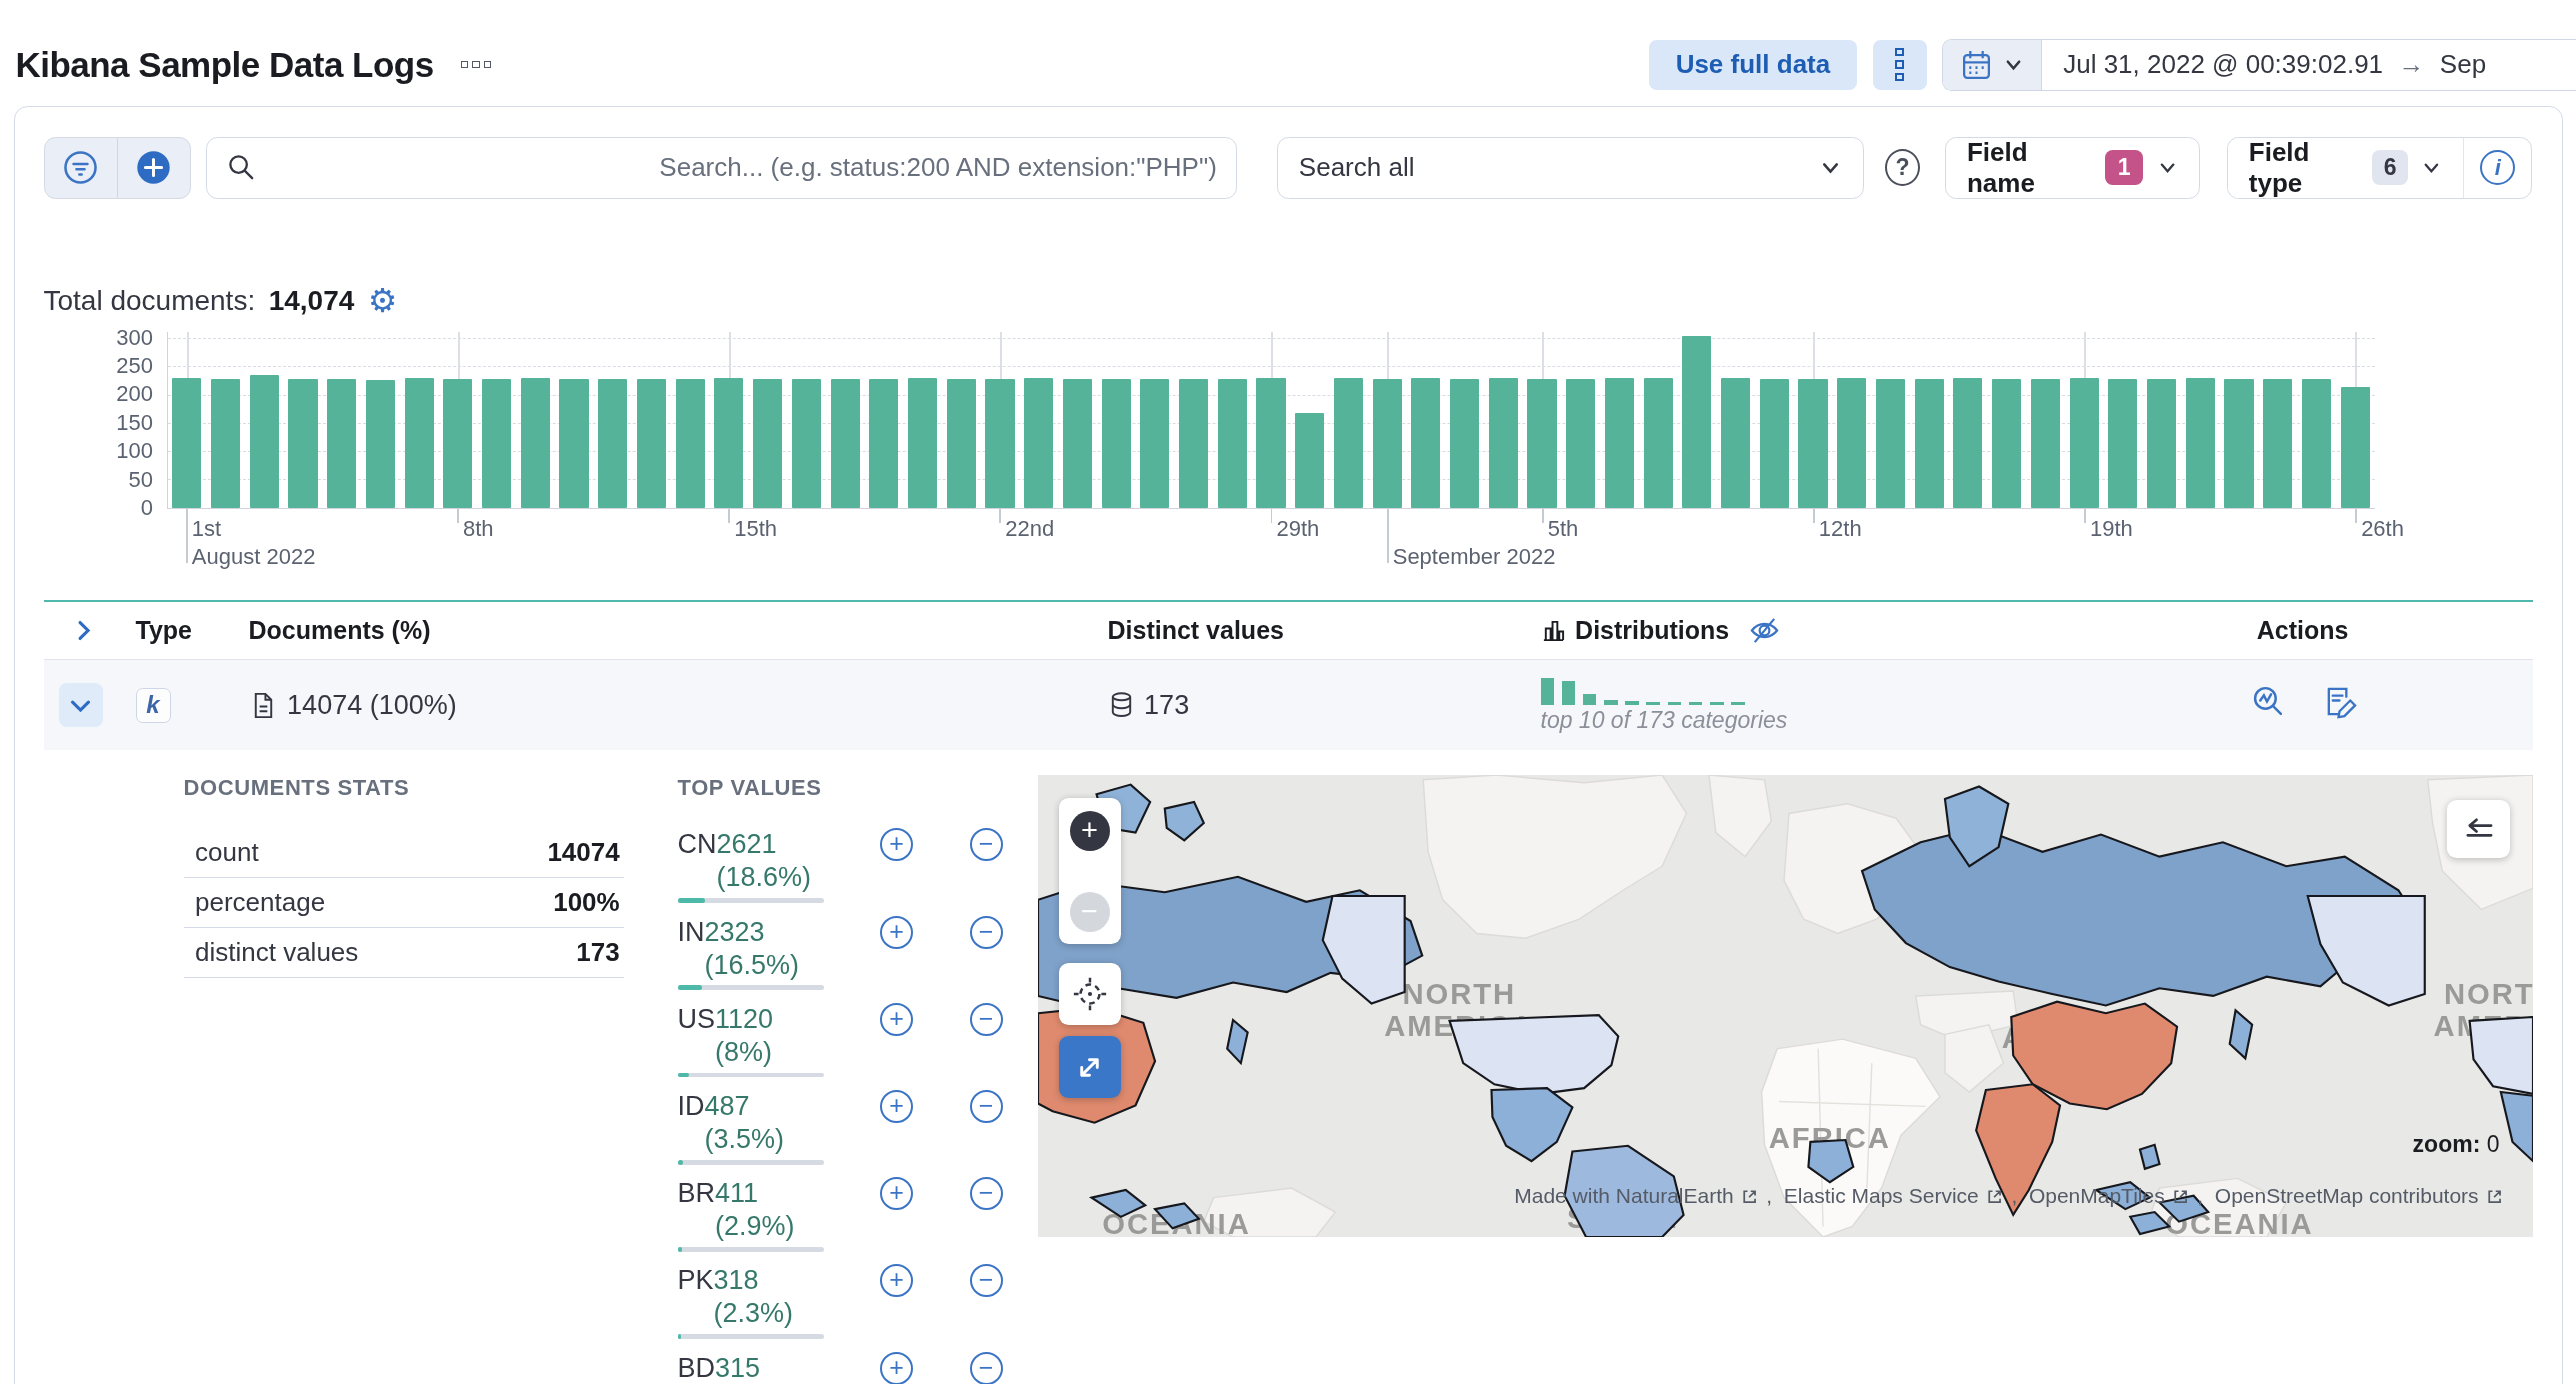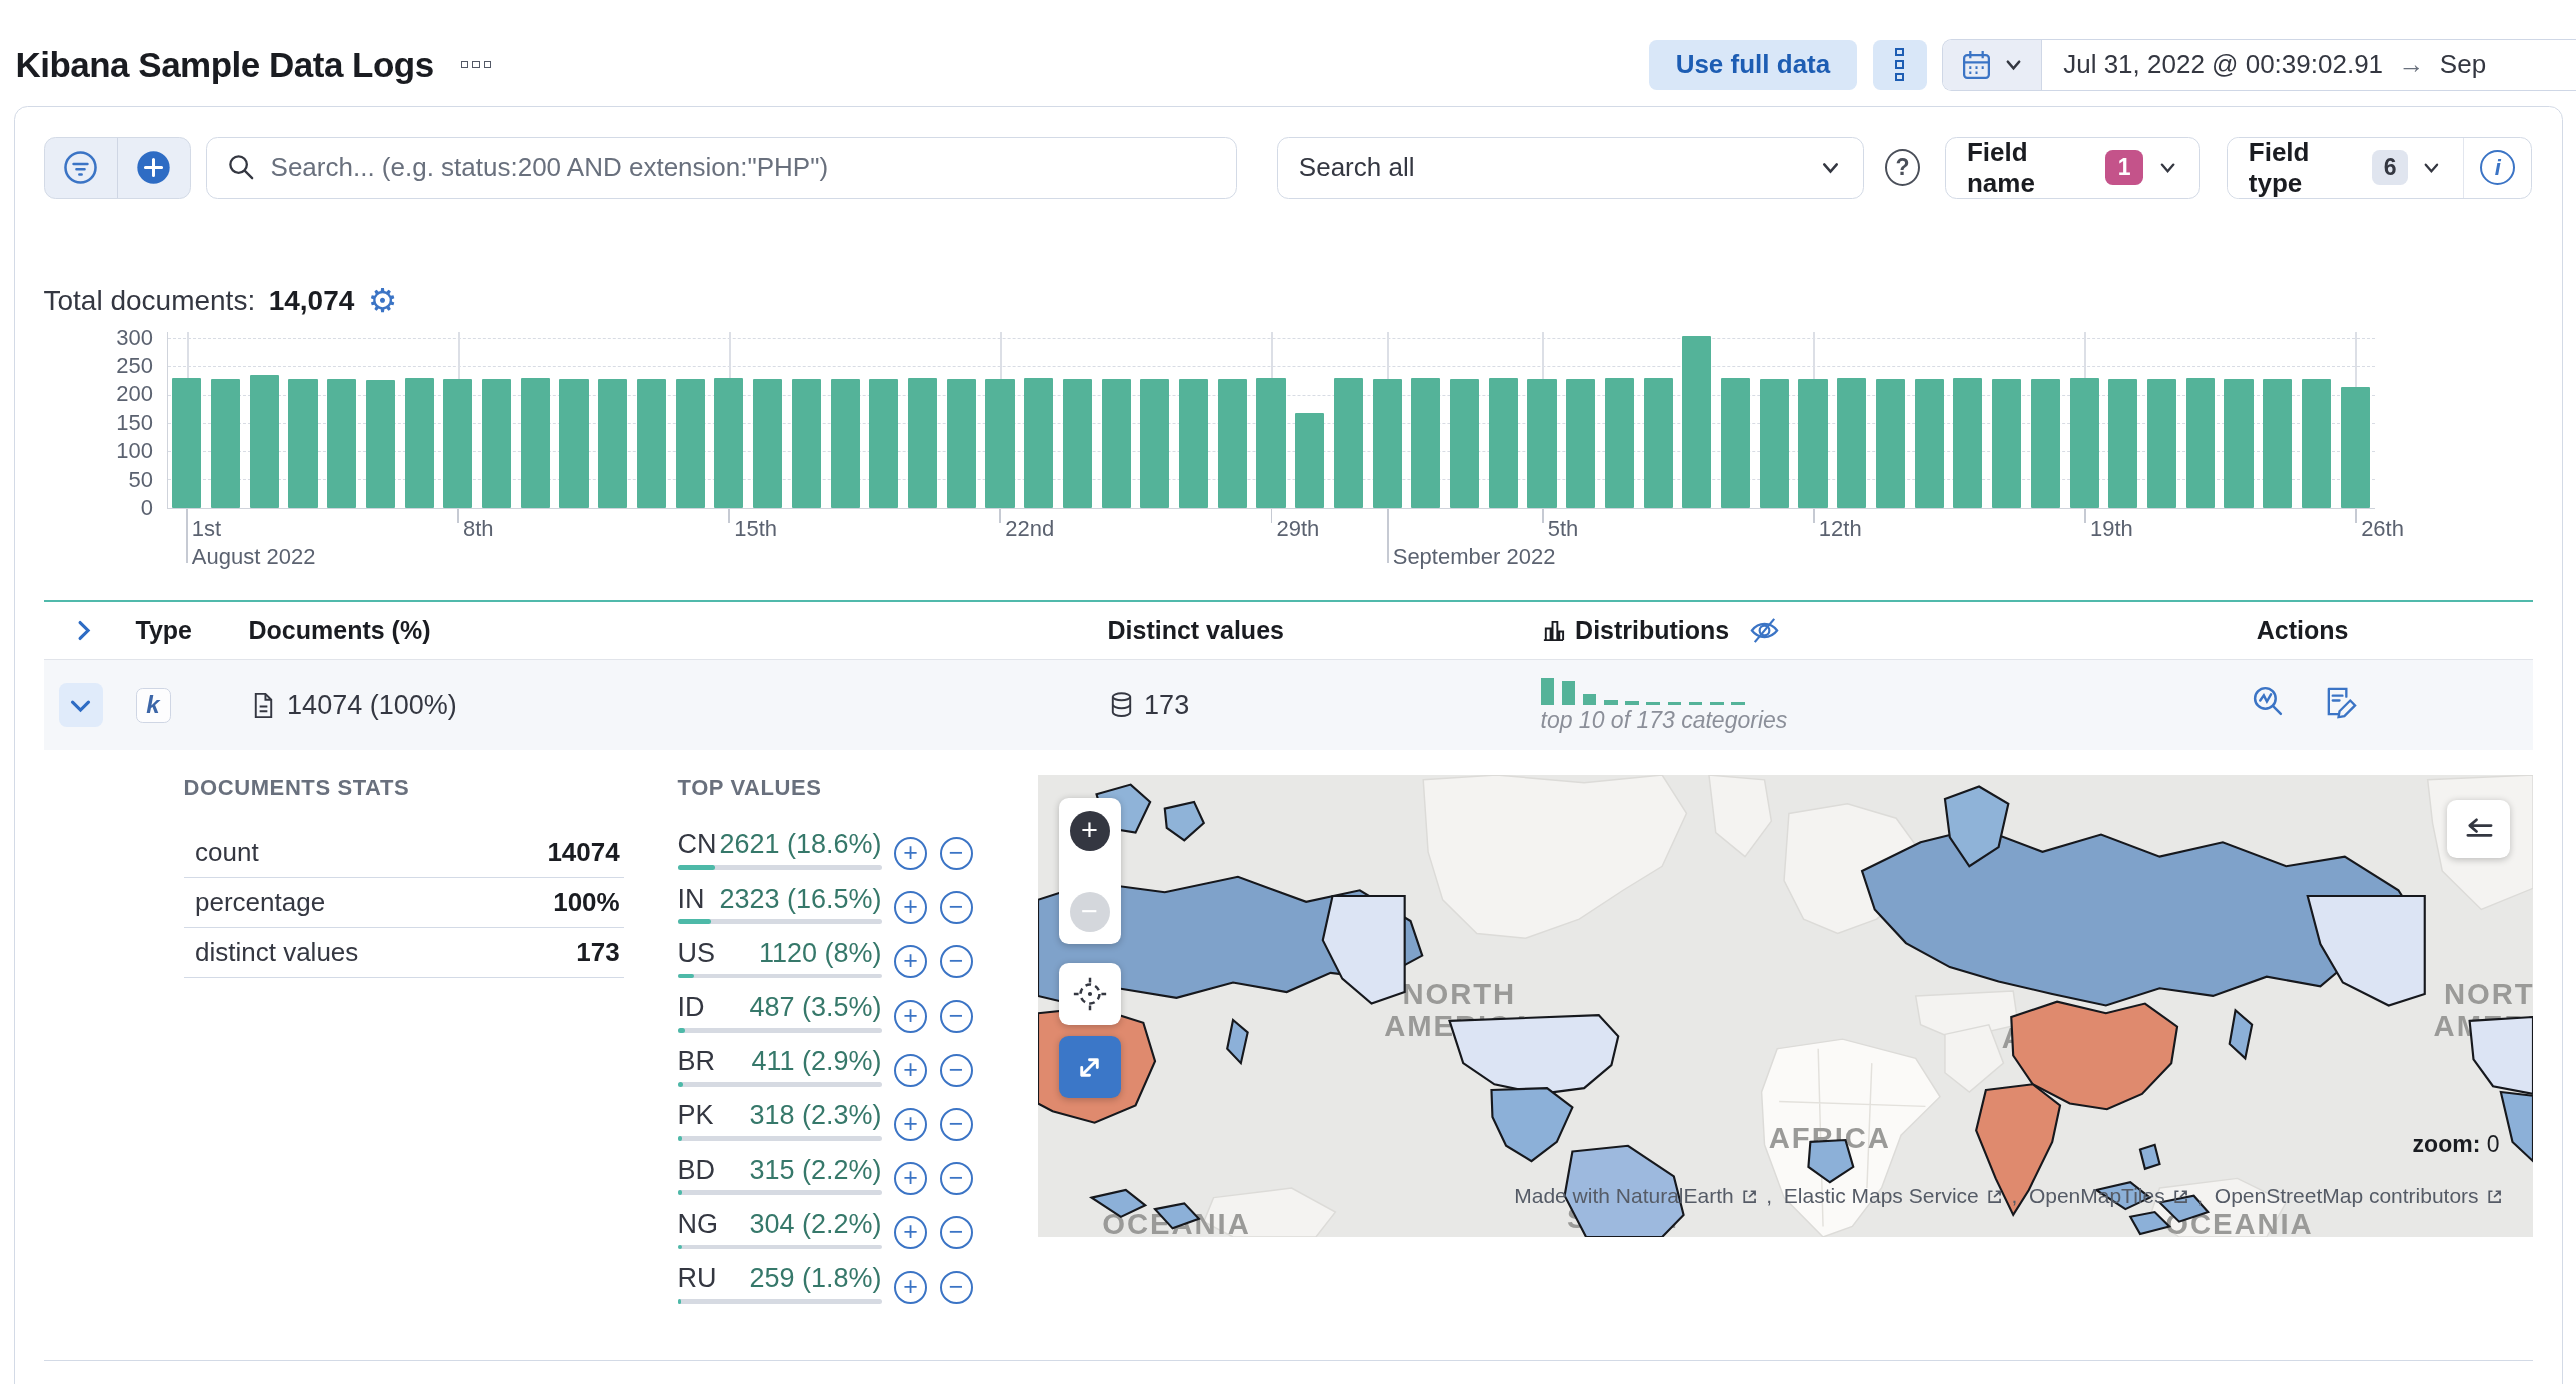"Search... (e.g. status:200 AND" .search-box input { text-align: none -> right }
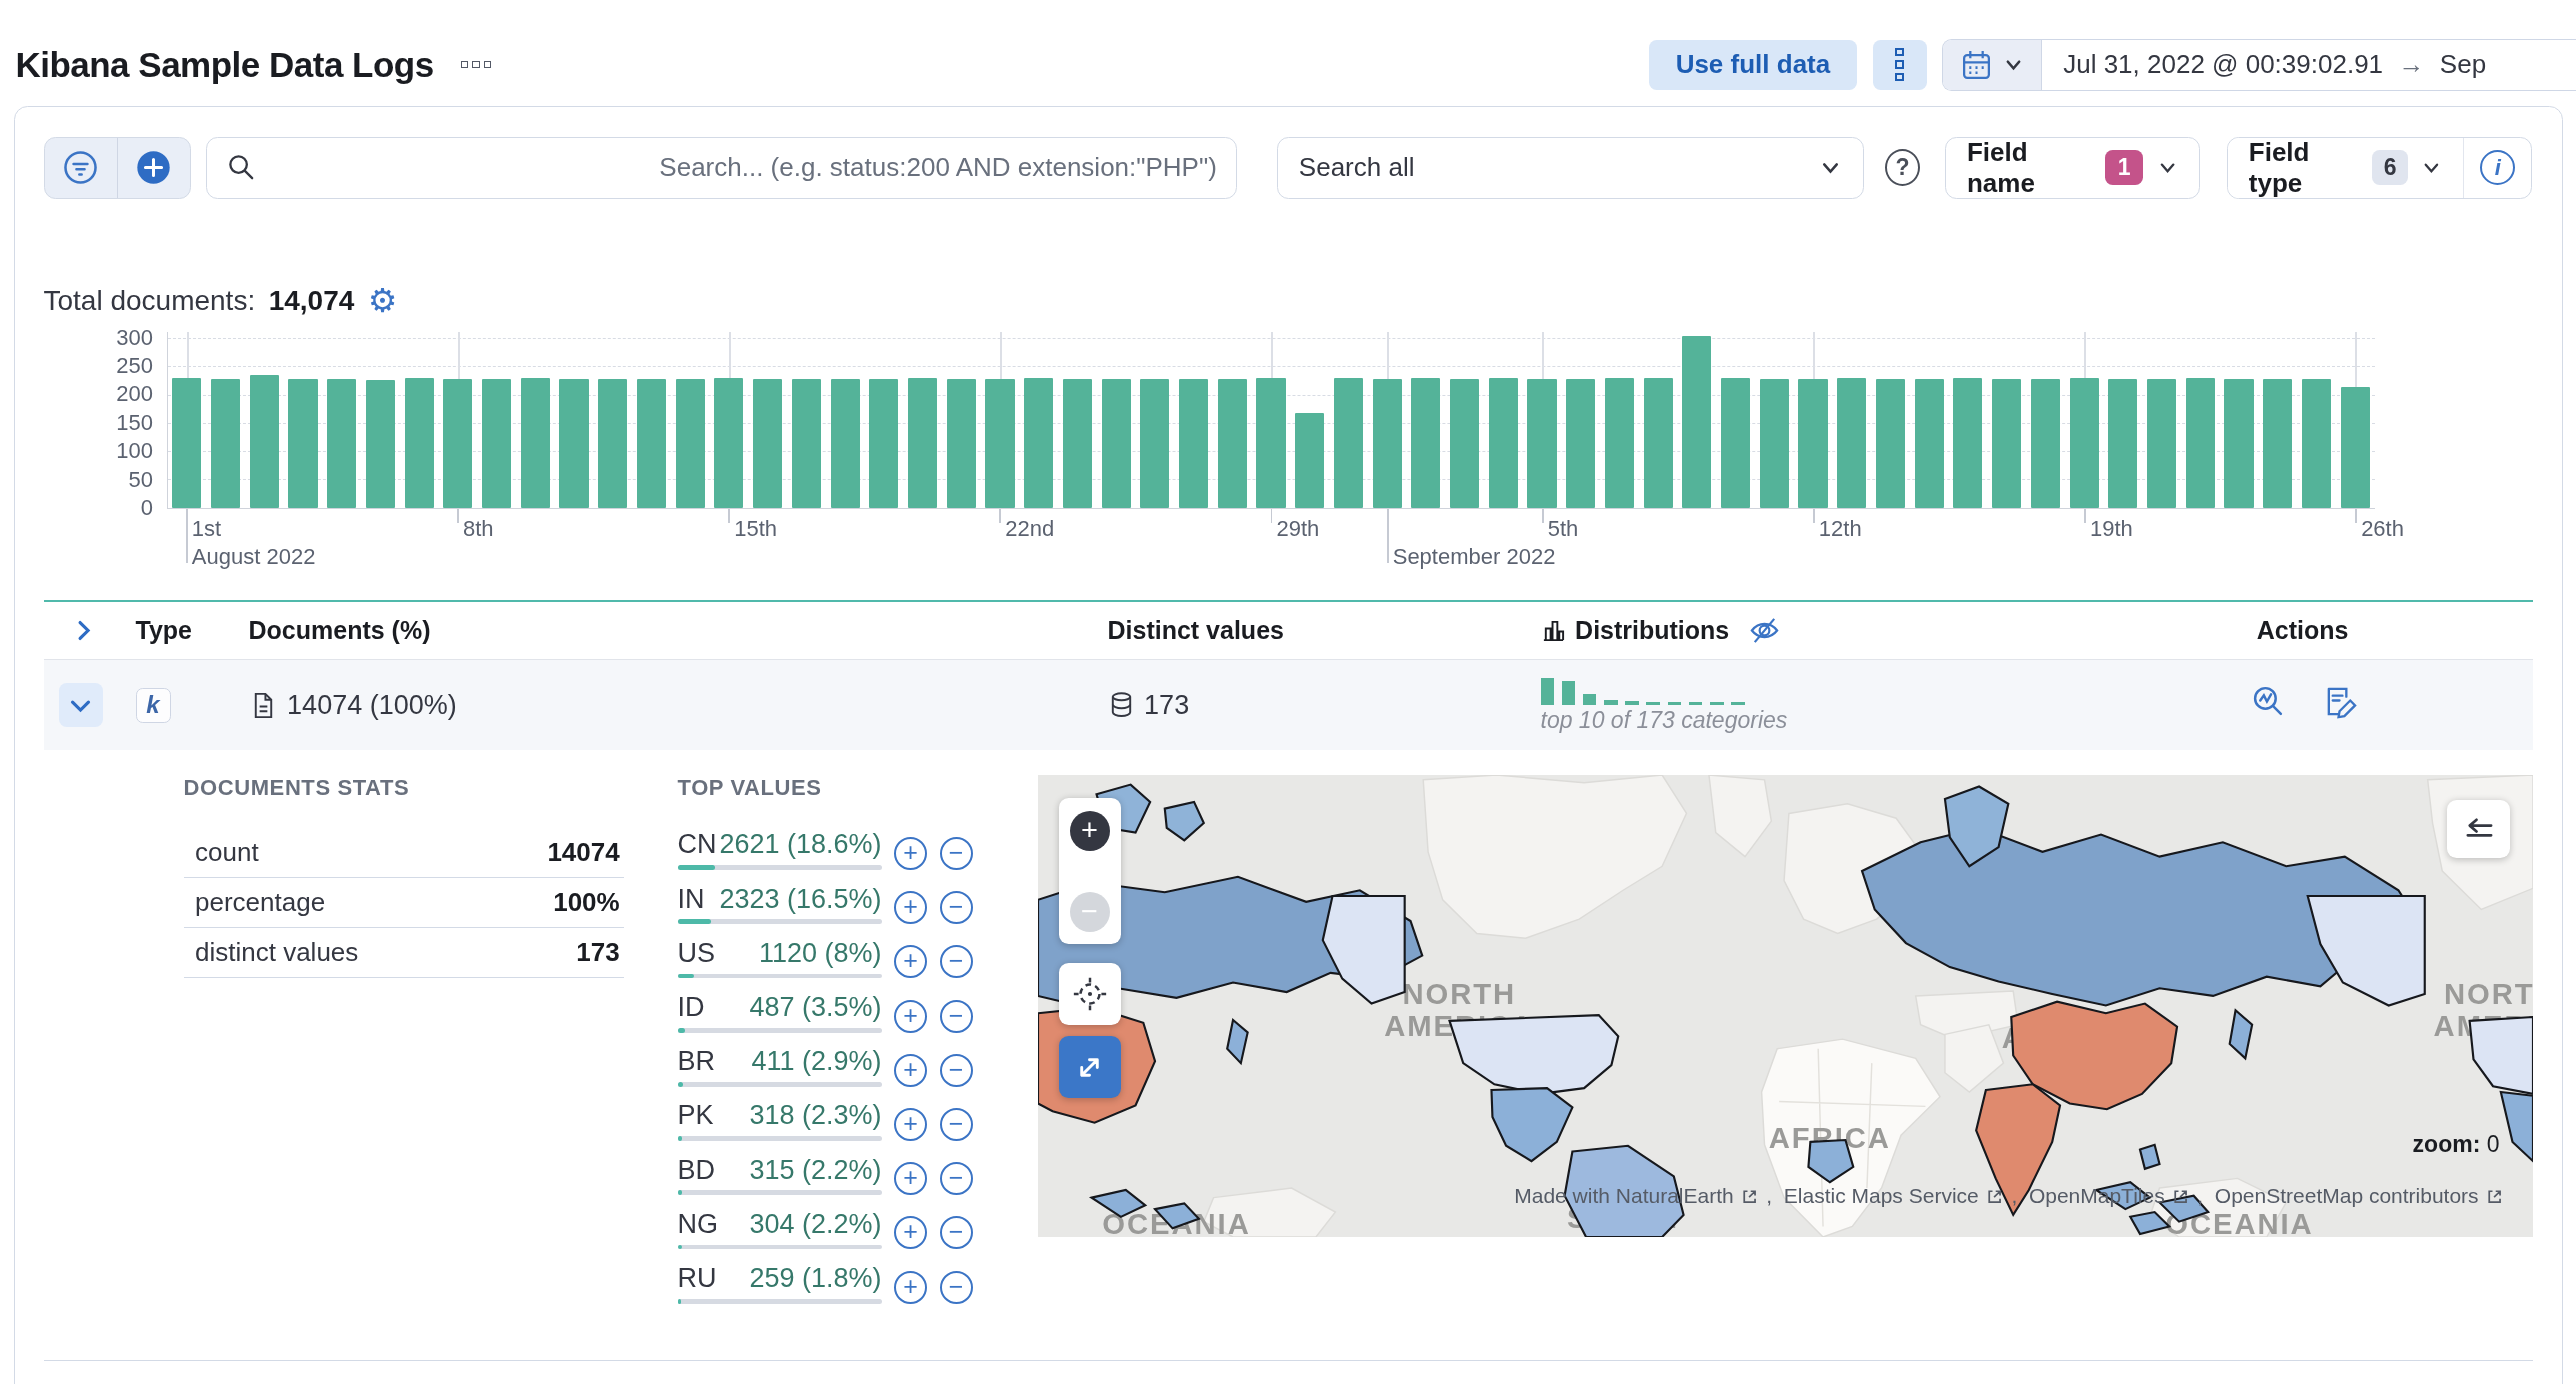"CN" .tv-row { align-items: flex-end -> flex-start; gap: none -> 44px }
